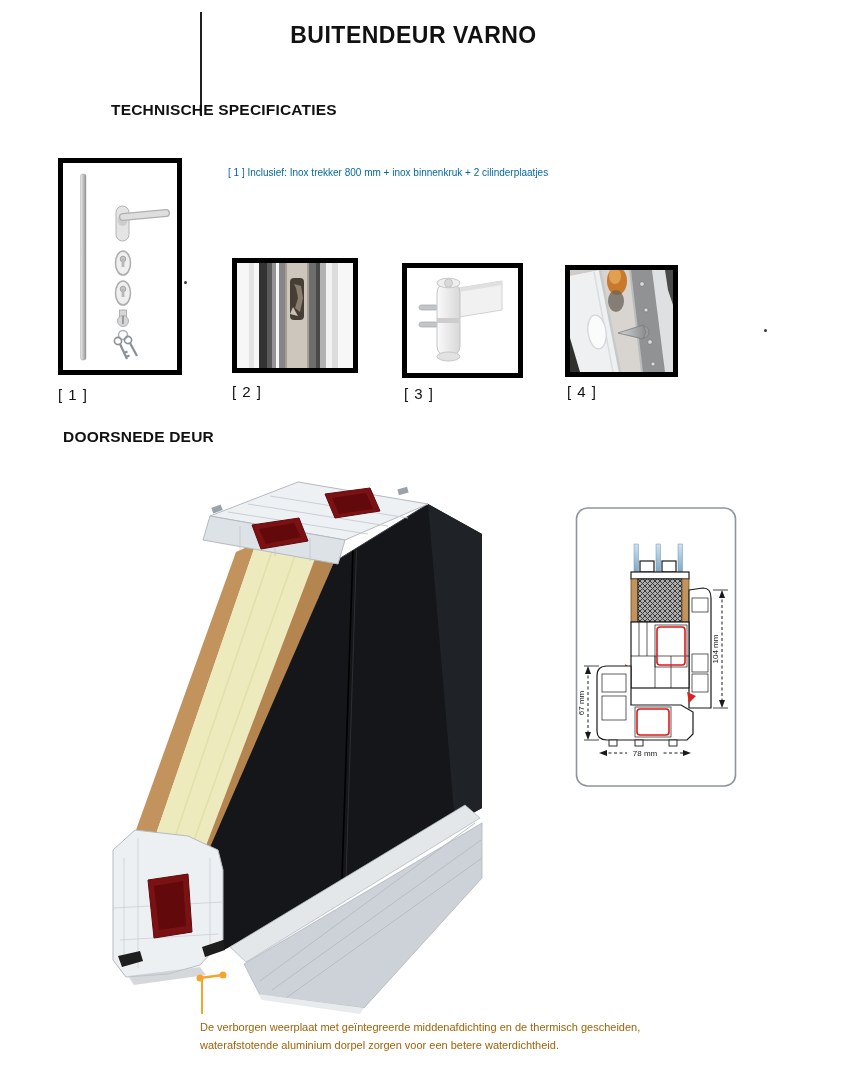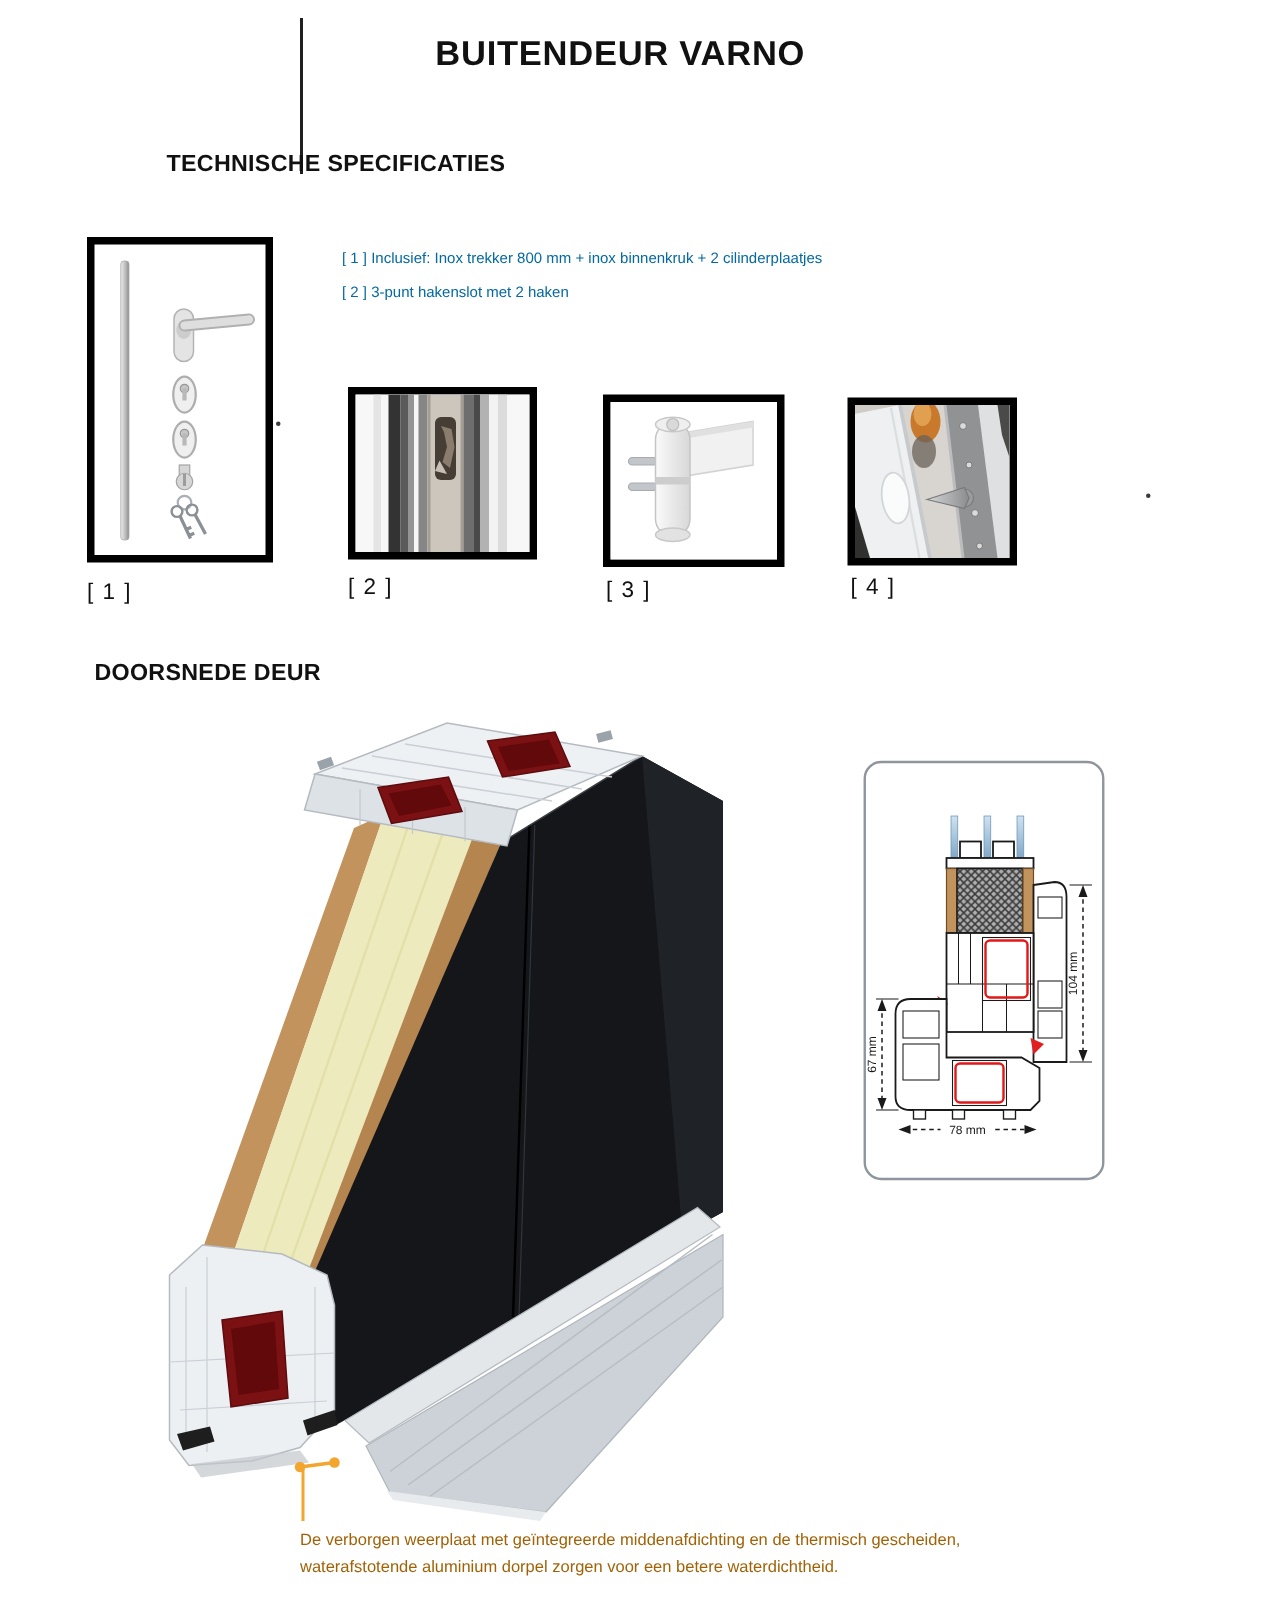"[ 2 ] 3-punt hakenslot" div { html: <div>[ 2 ] 3-punt hakenslot met 2 haken</div> -> none }
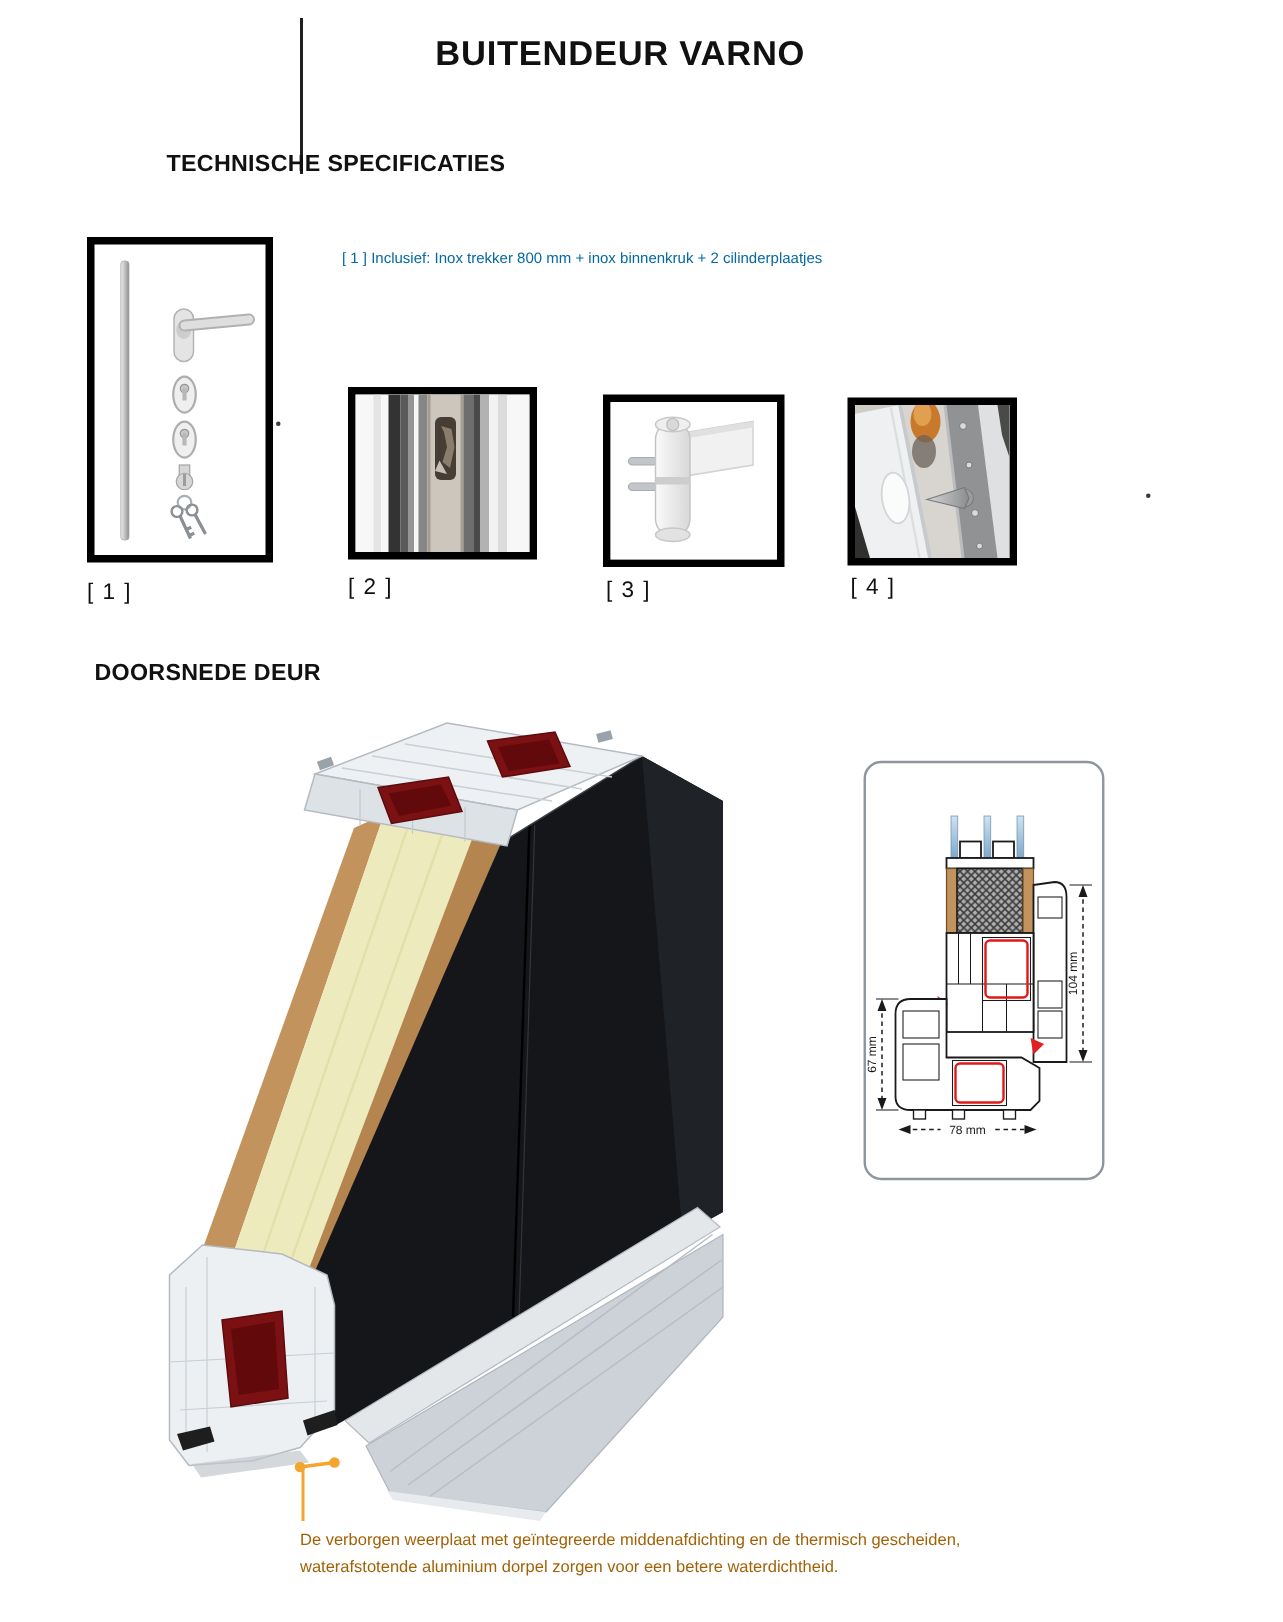"DOORSNEDE DEUR" .cross-heading { top: 440px -> 428px }
